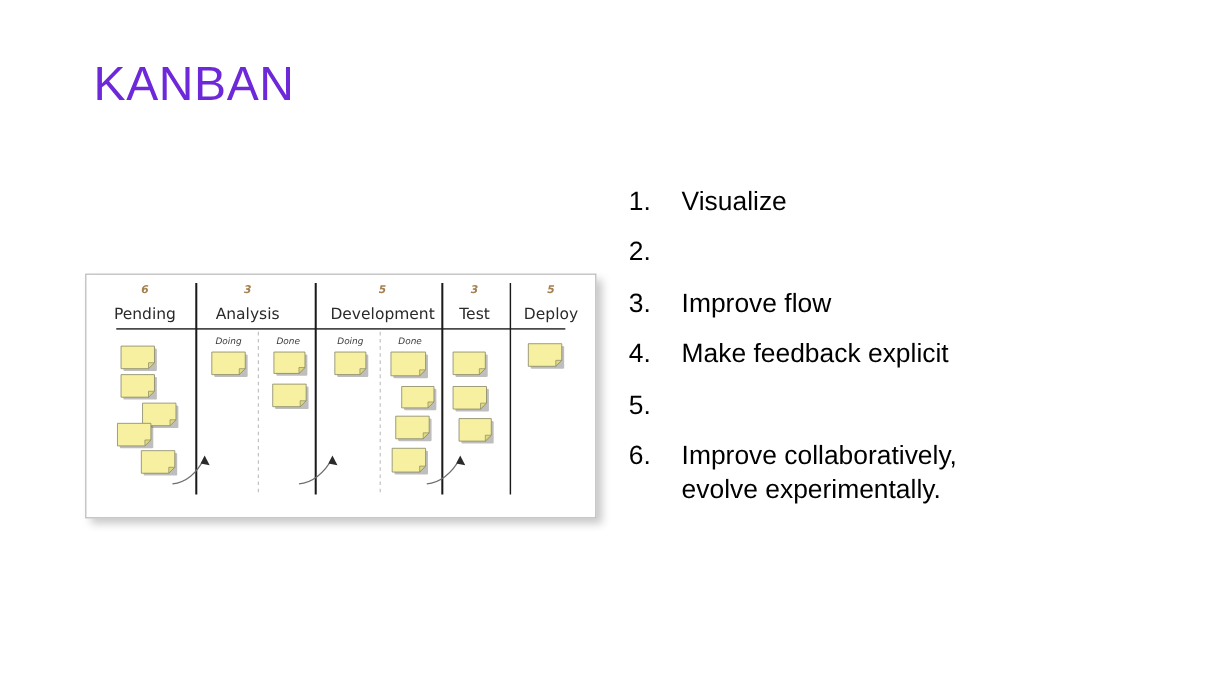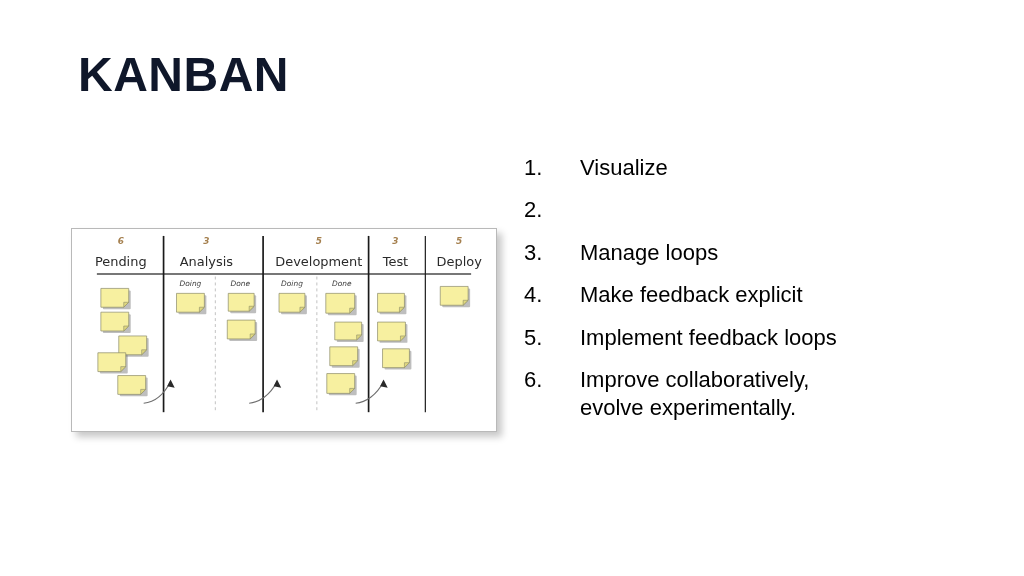"KANBAN" #title { color: #0f172a -> #6d28d9; font-size: 48px -> 40px; font-weight: 700 -> 400 }
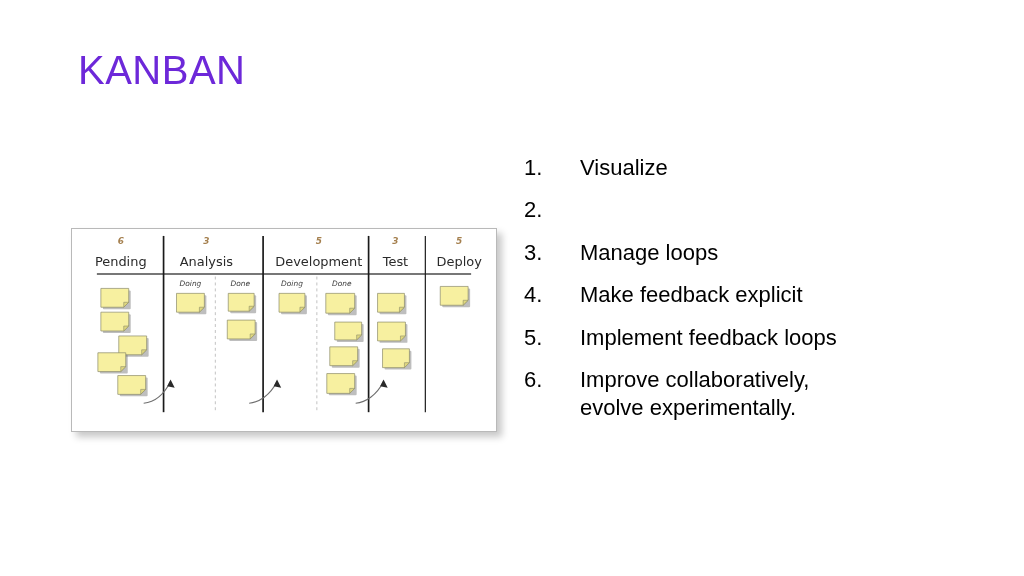"Visualize" .principle .txt { margin-left: 12px -> none }
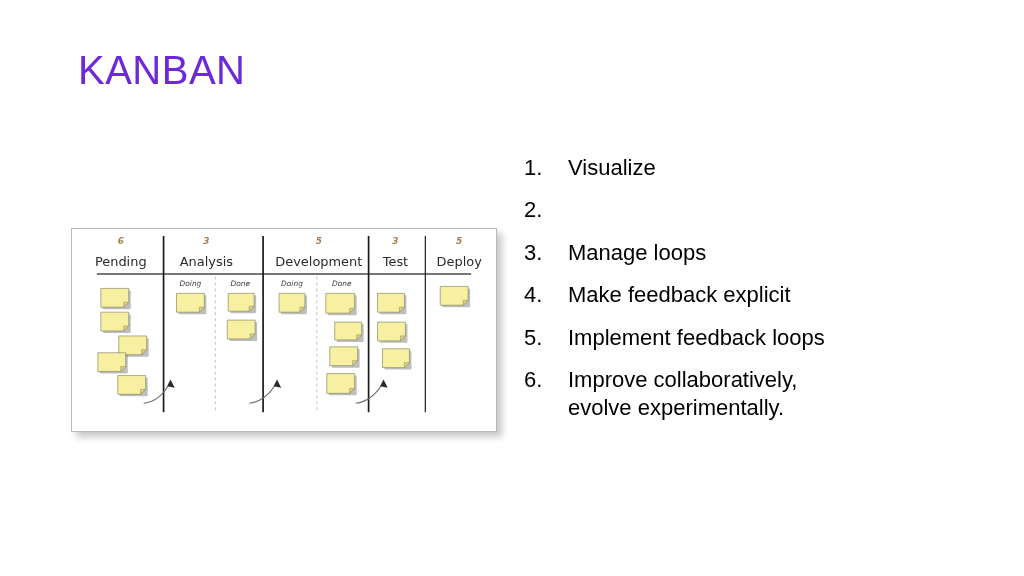"Manage loops" span.txt { text: Manage loops -> Improve flow }
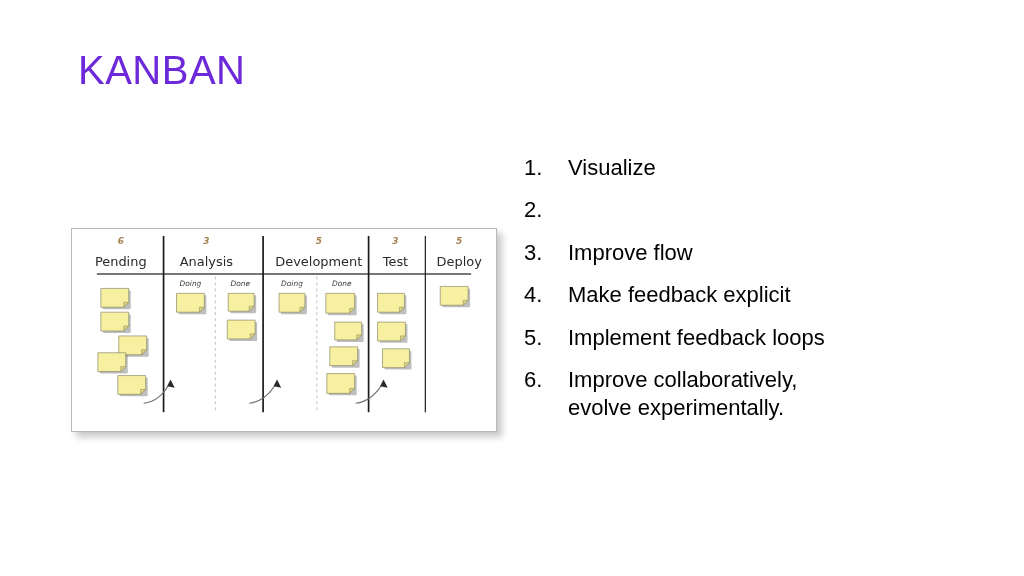"Implement feedback loops" span.txt { html: <span>Implement feedback loops</span> -> none }
